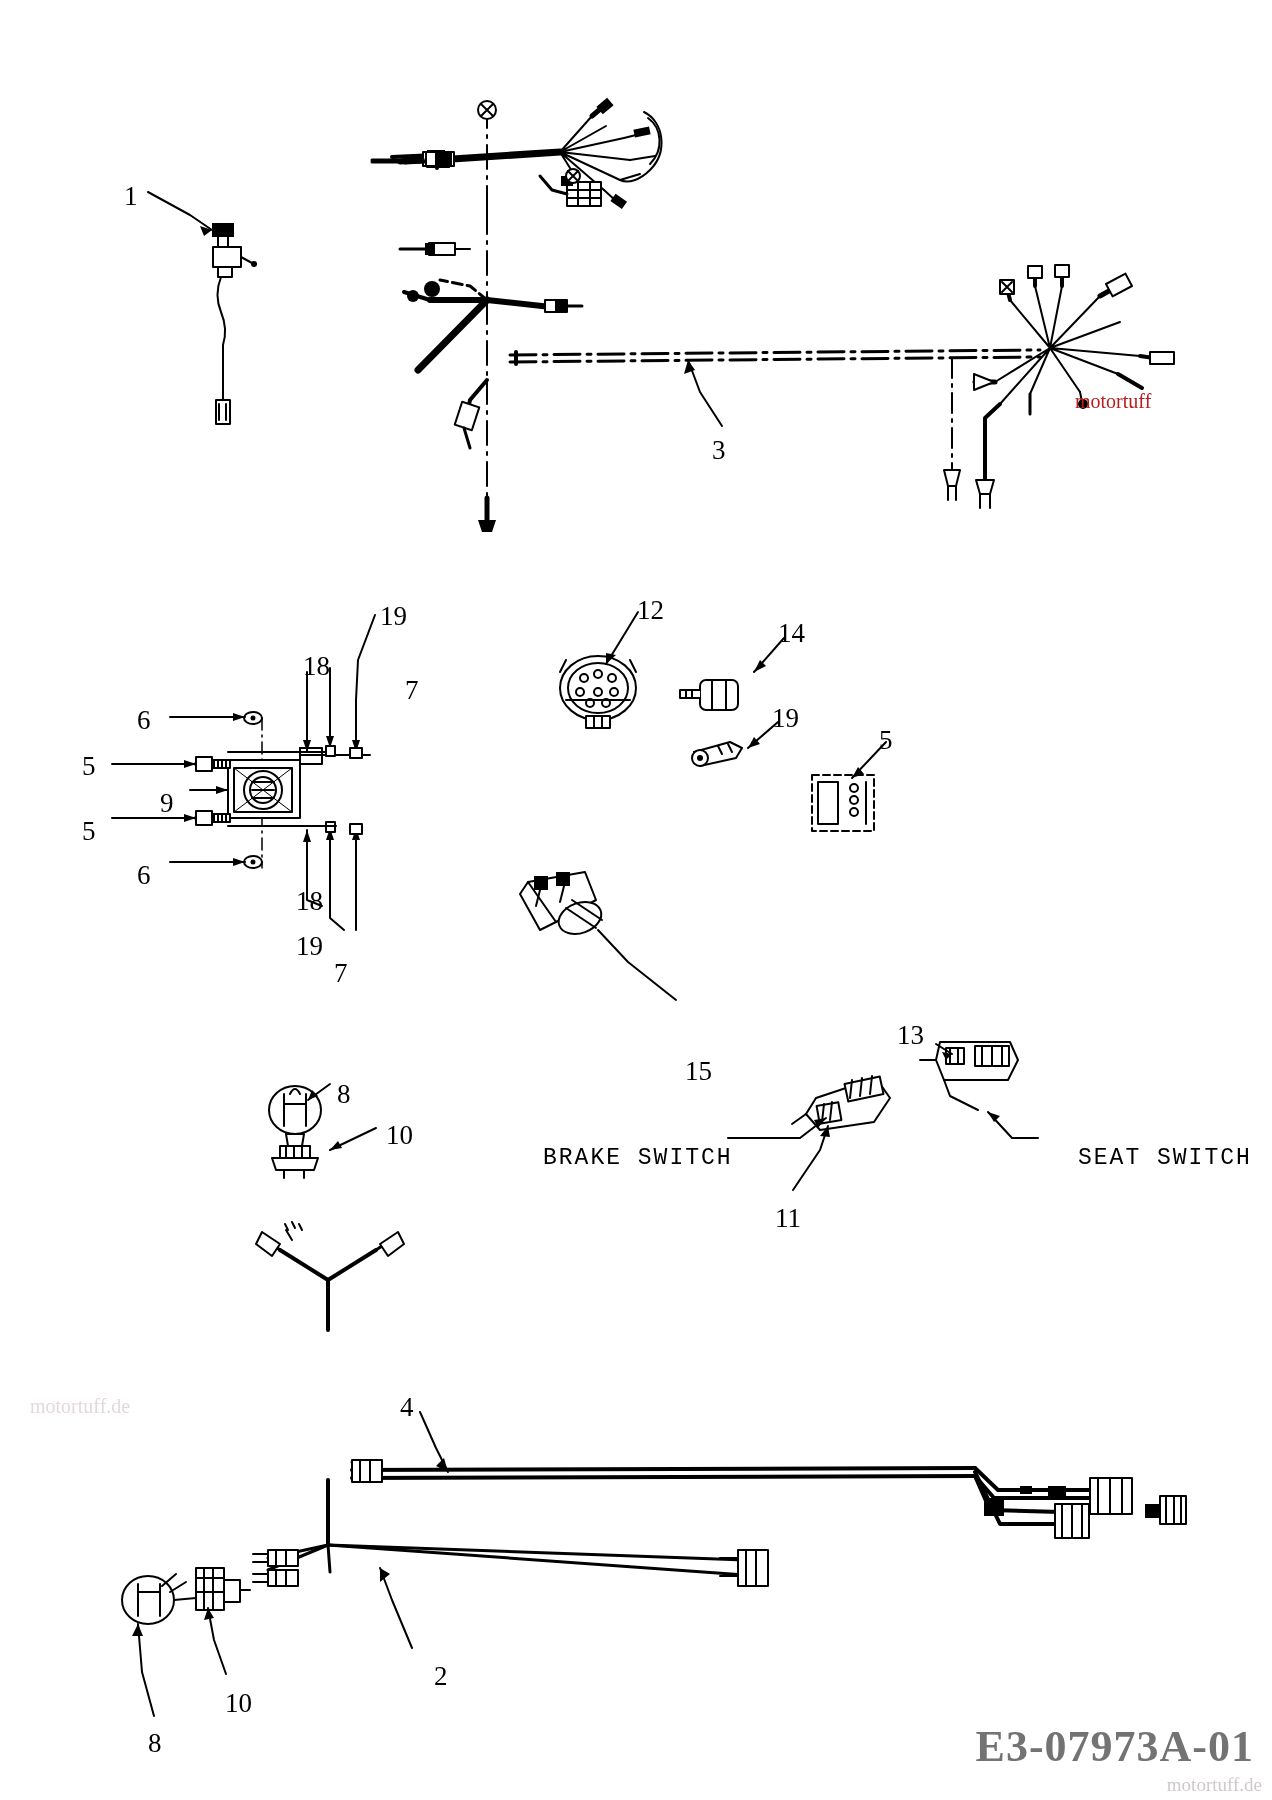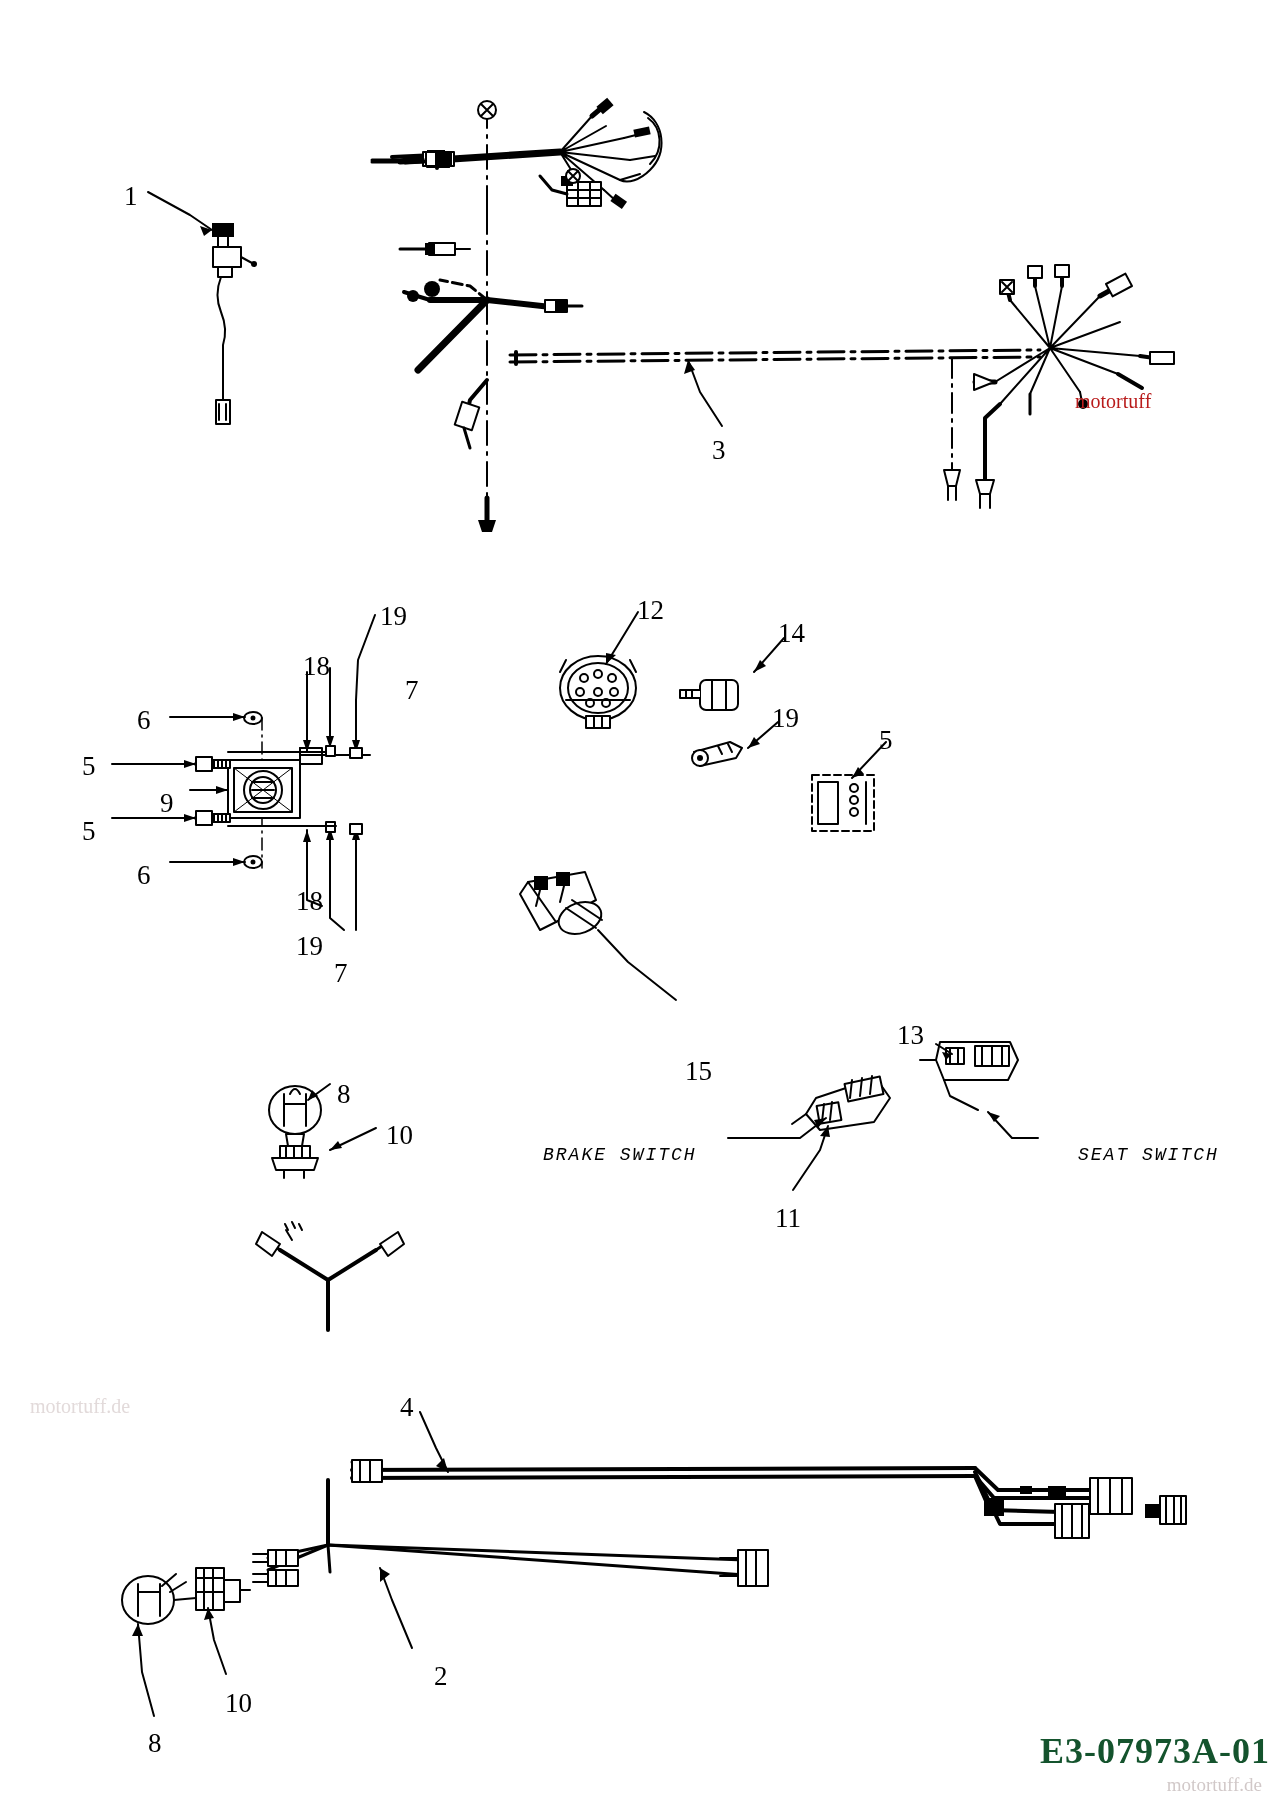"BRAKE SWITCH" .label-text { font-size: 18px -> 23px; font-style: italic -> none }
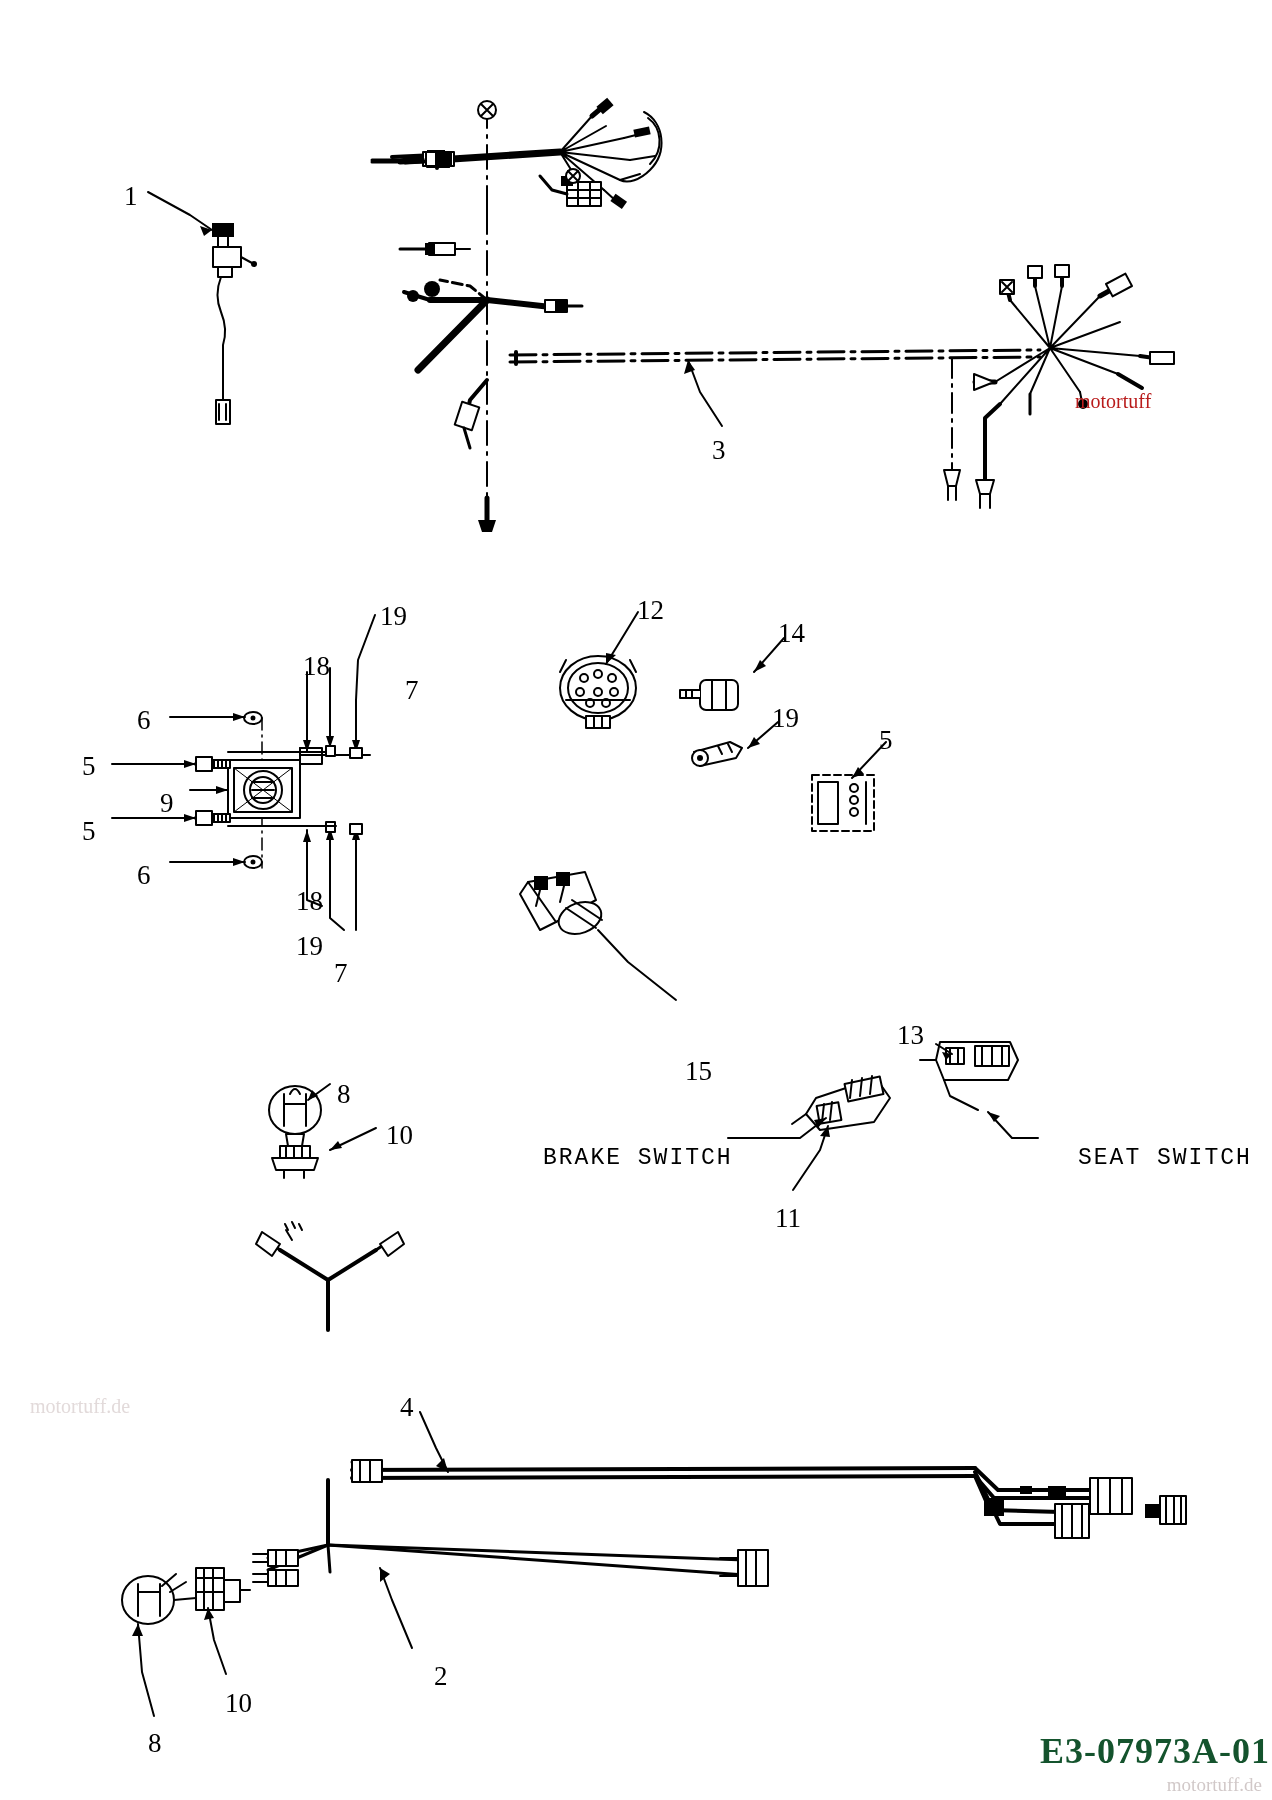"E3-07973A-01" #doc-code { color: #14532d -> #737373; font-size: 36px -> 44px; right: 2px -> 18px }
